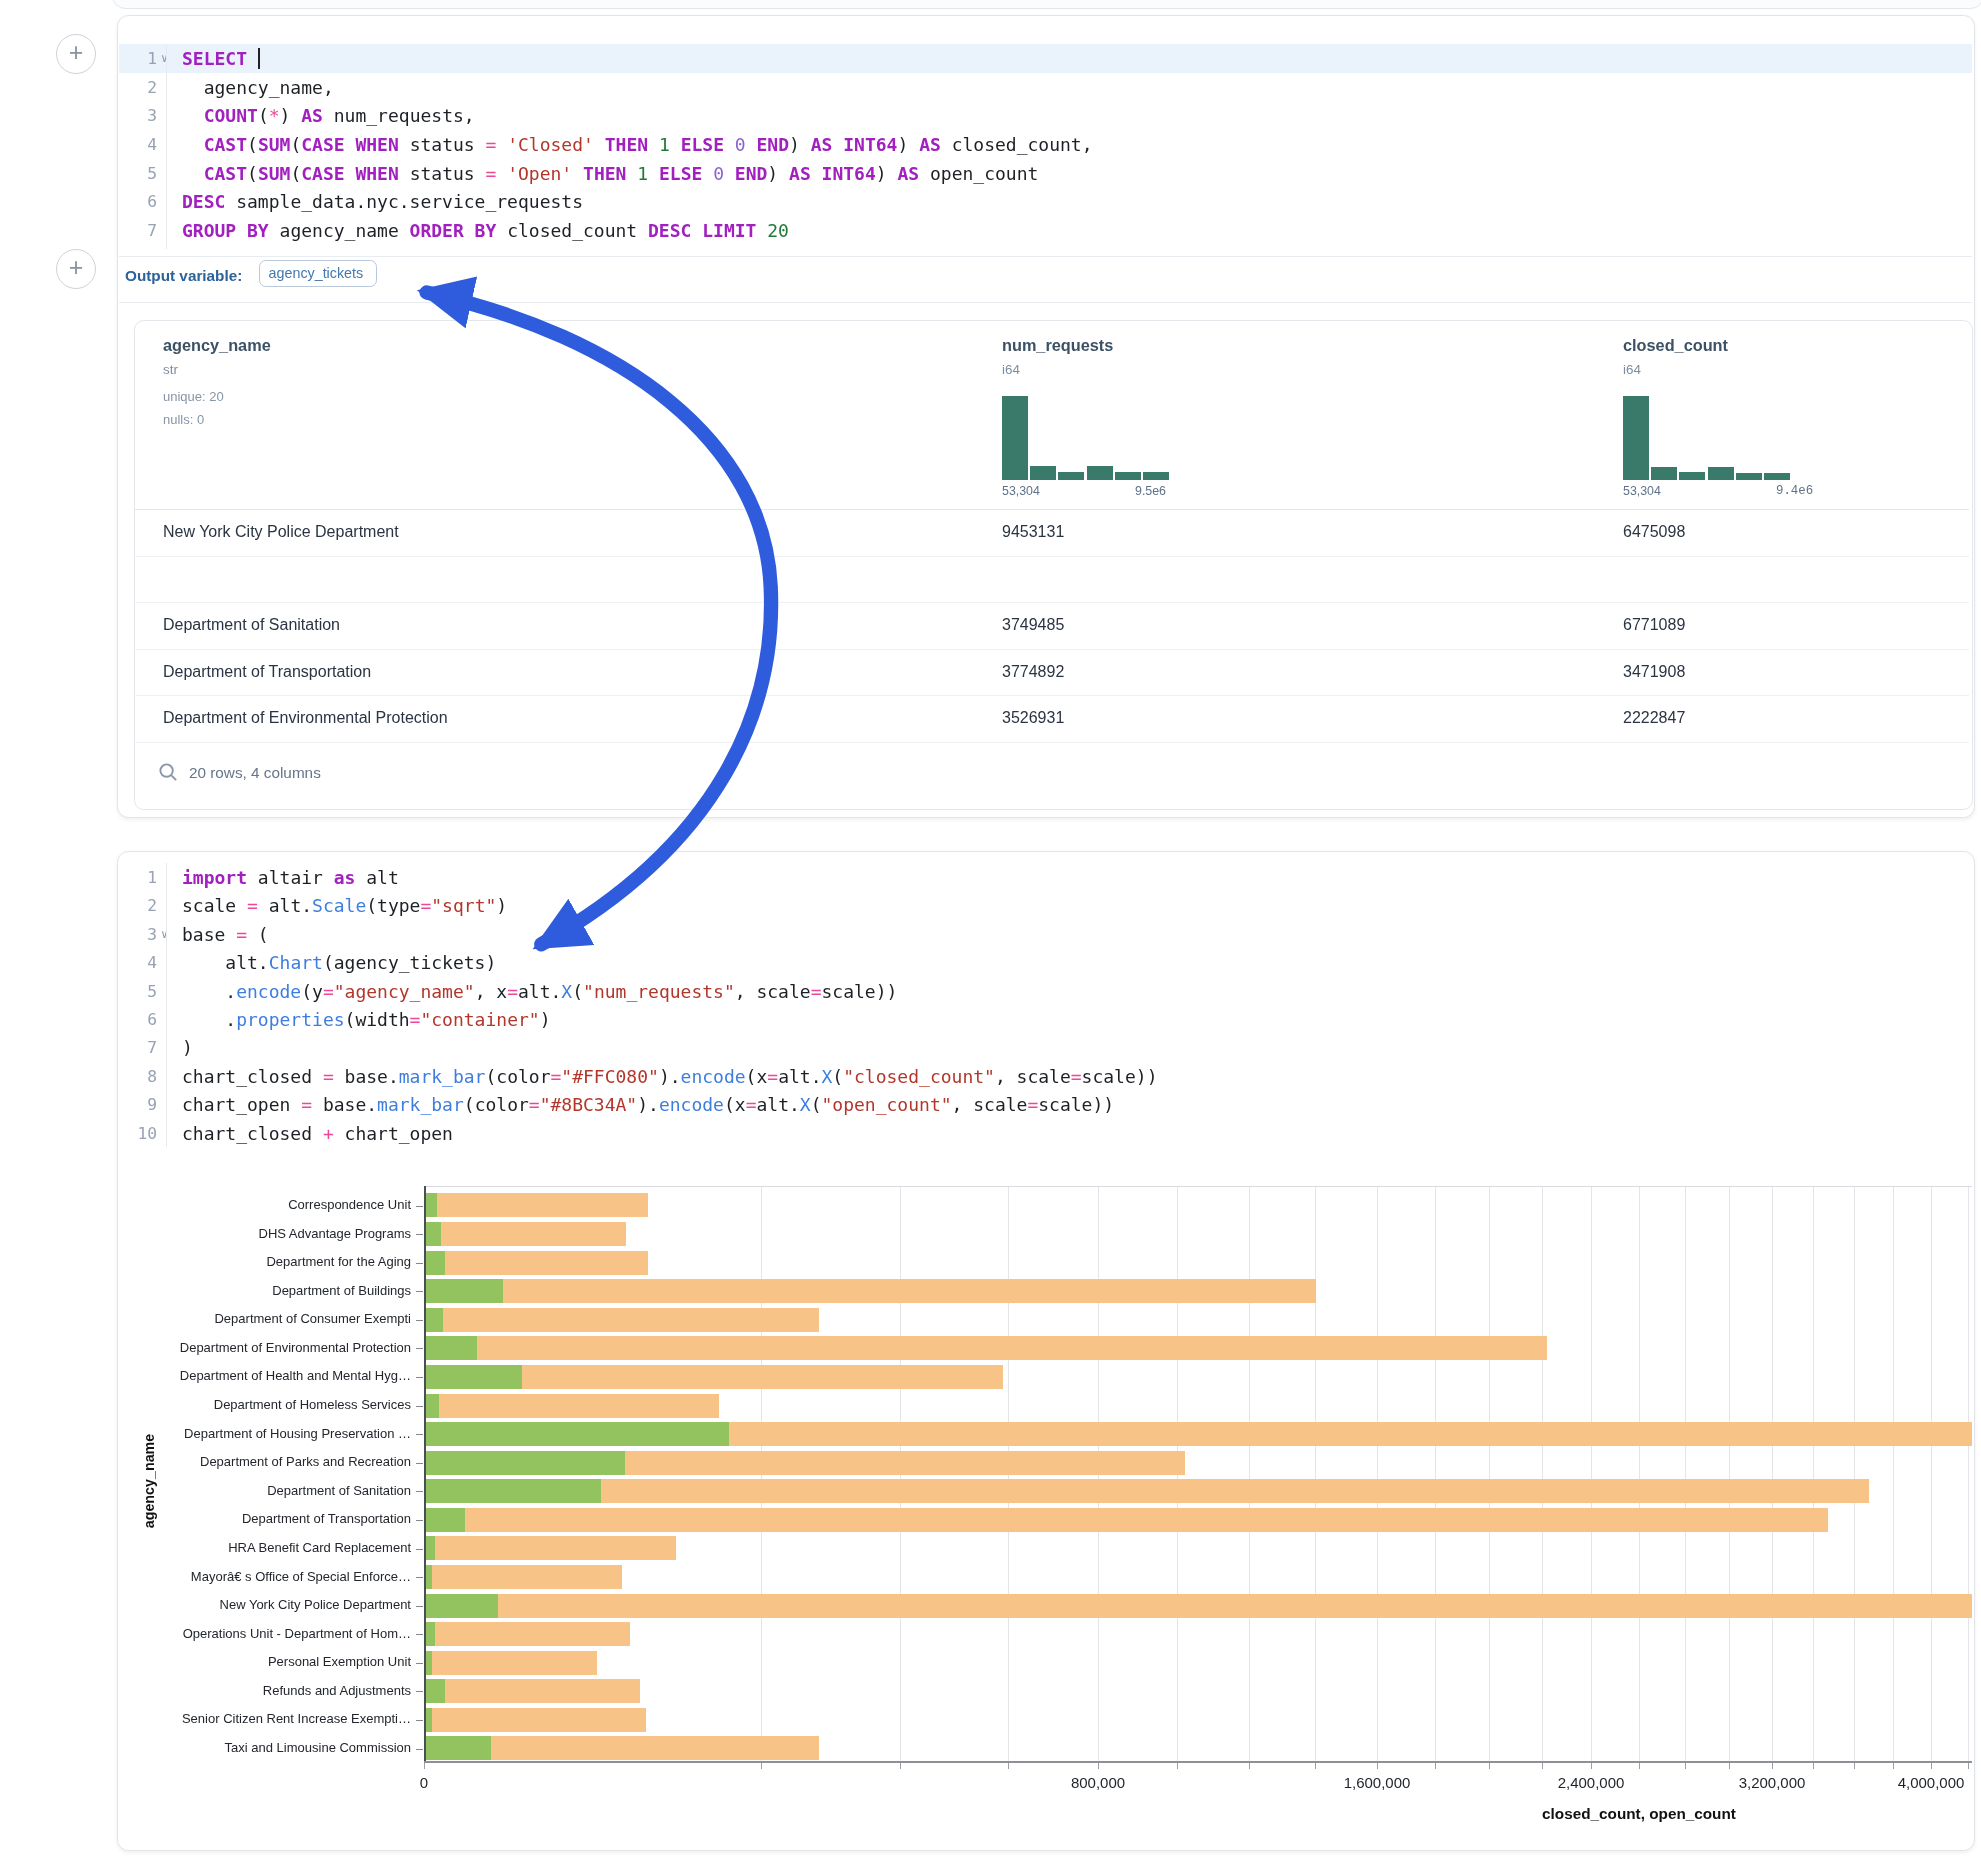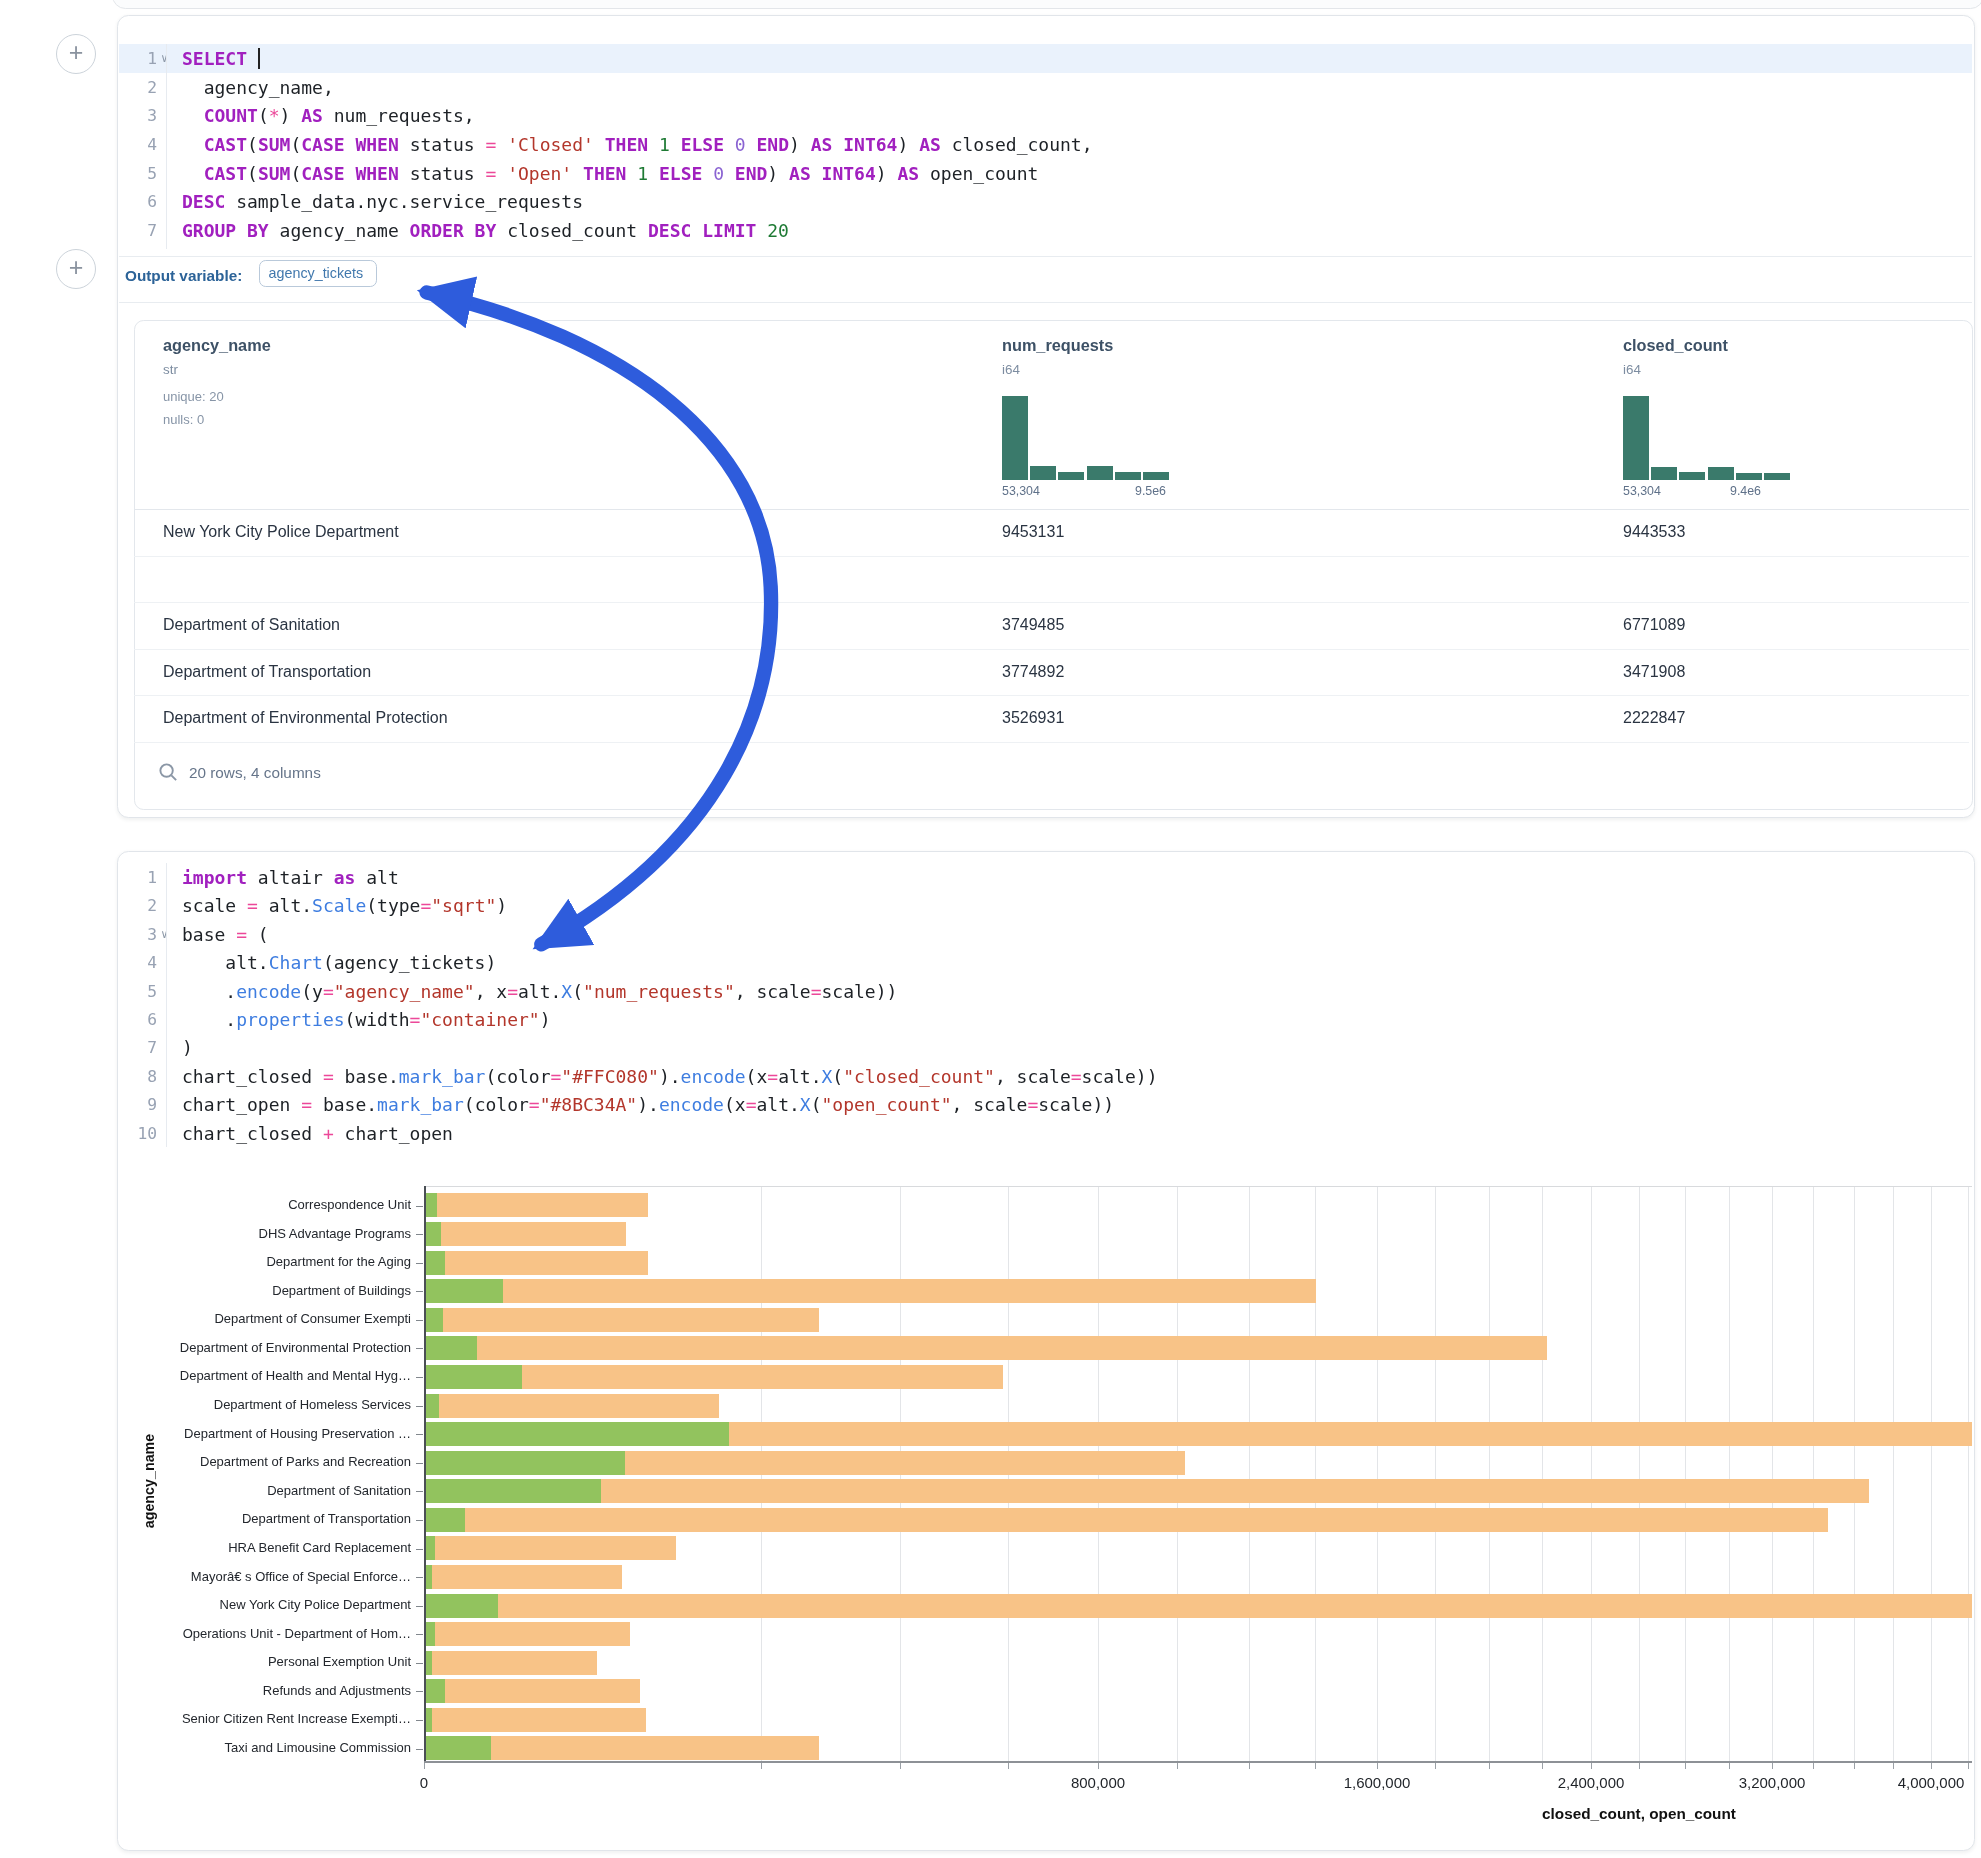"9.4e6" div.hist-lbl { font-family: none -> Liberation Mono, monospace; left: 1596px -> 1642px }
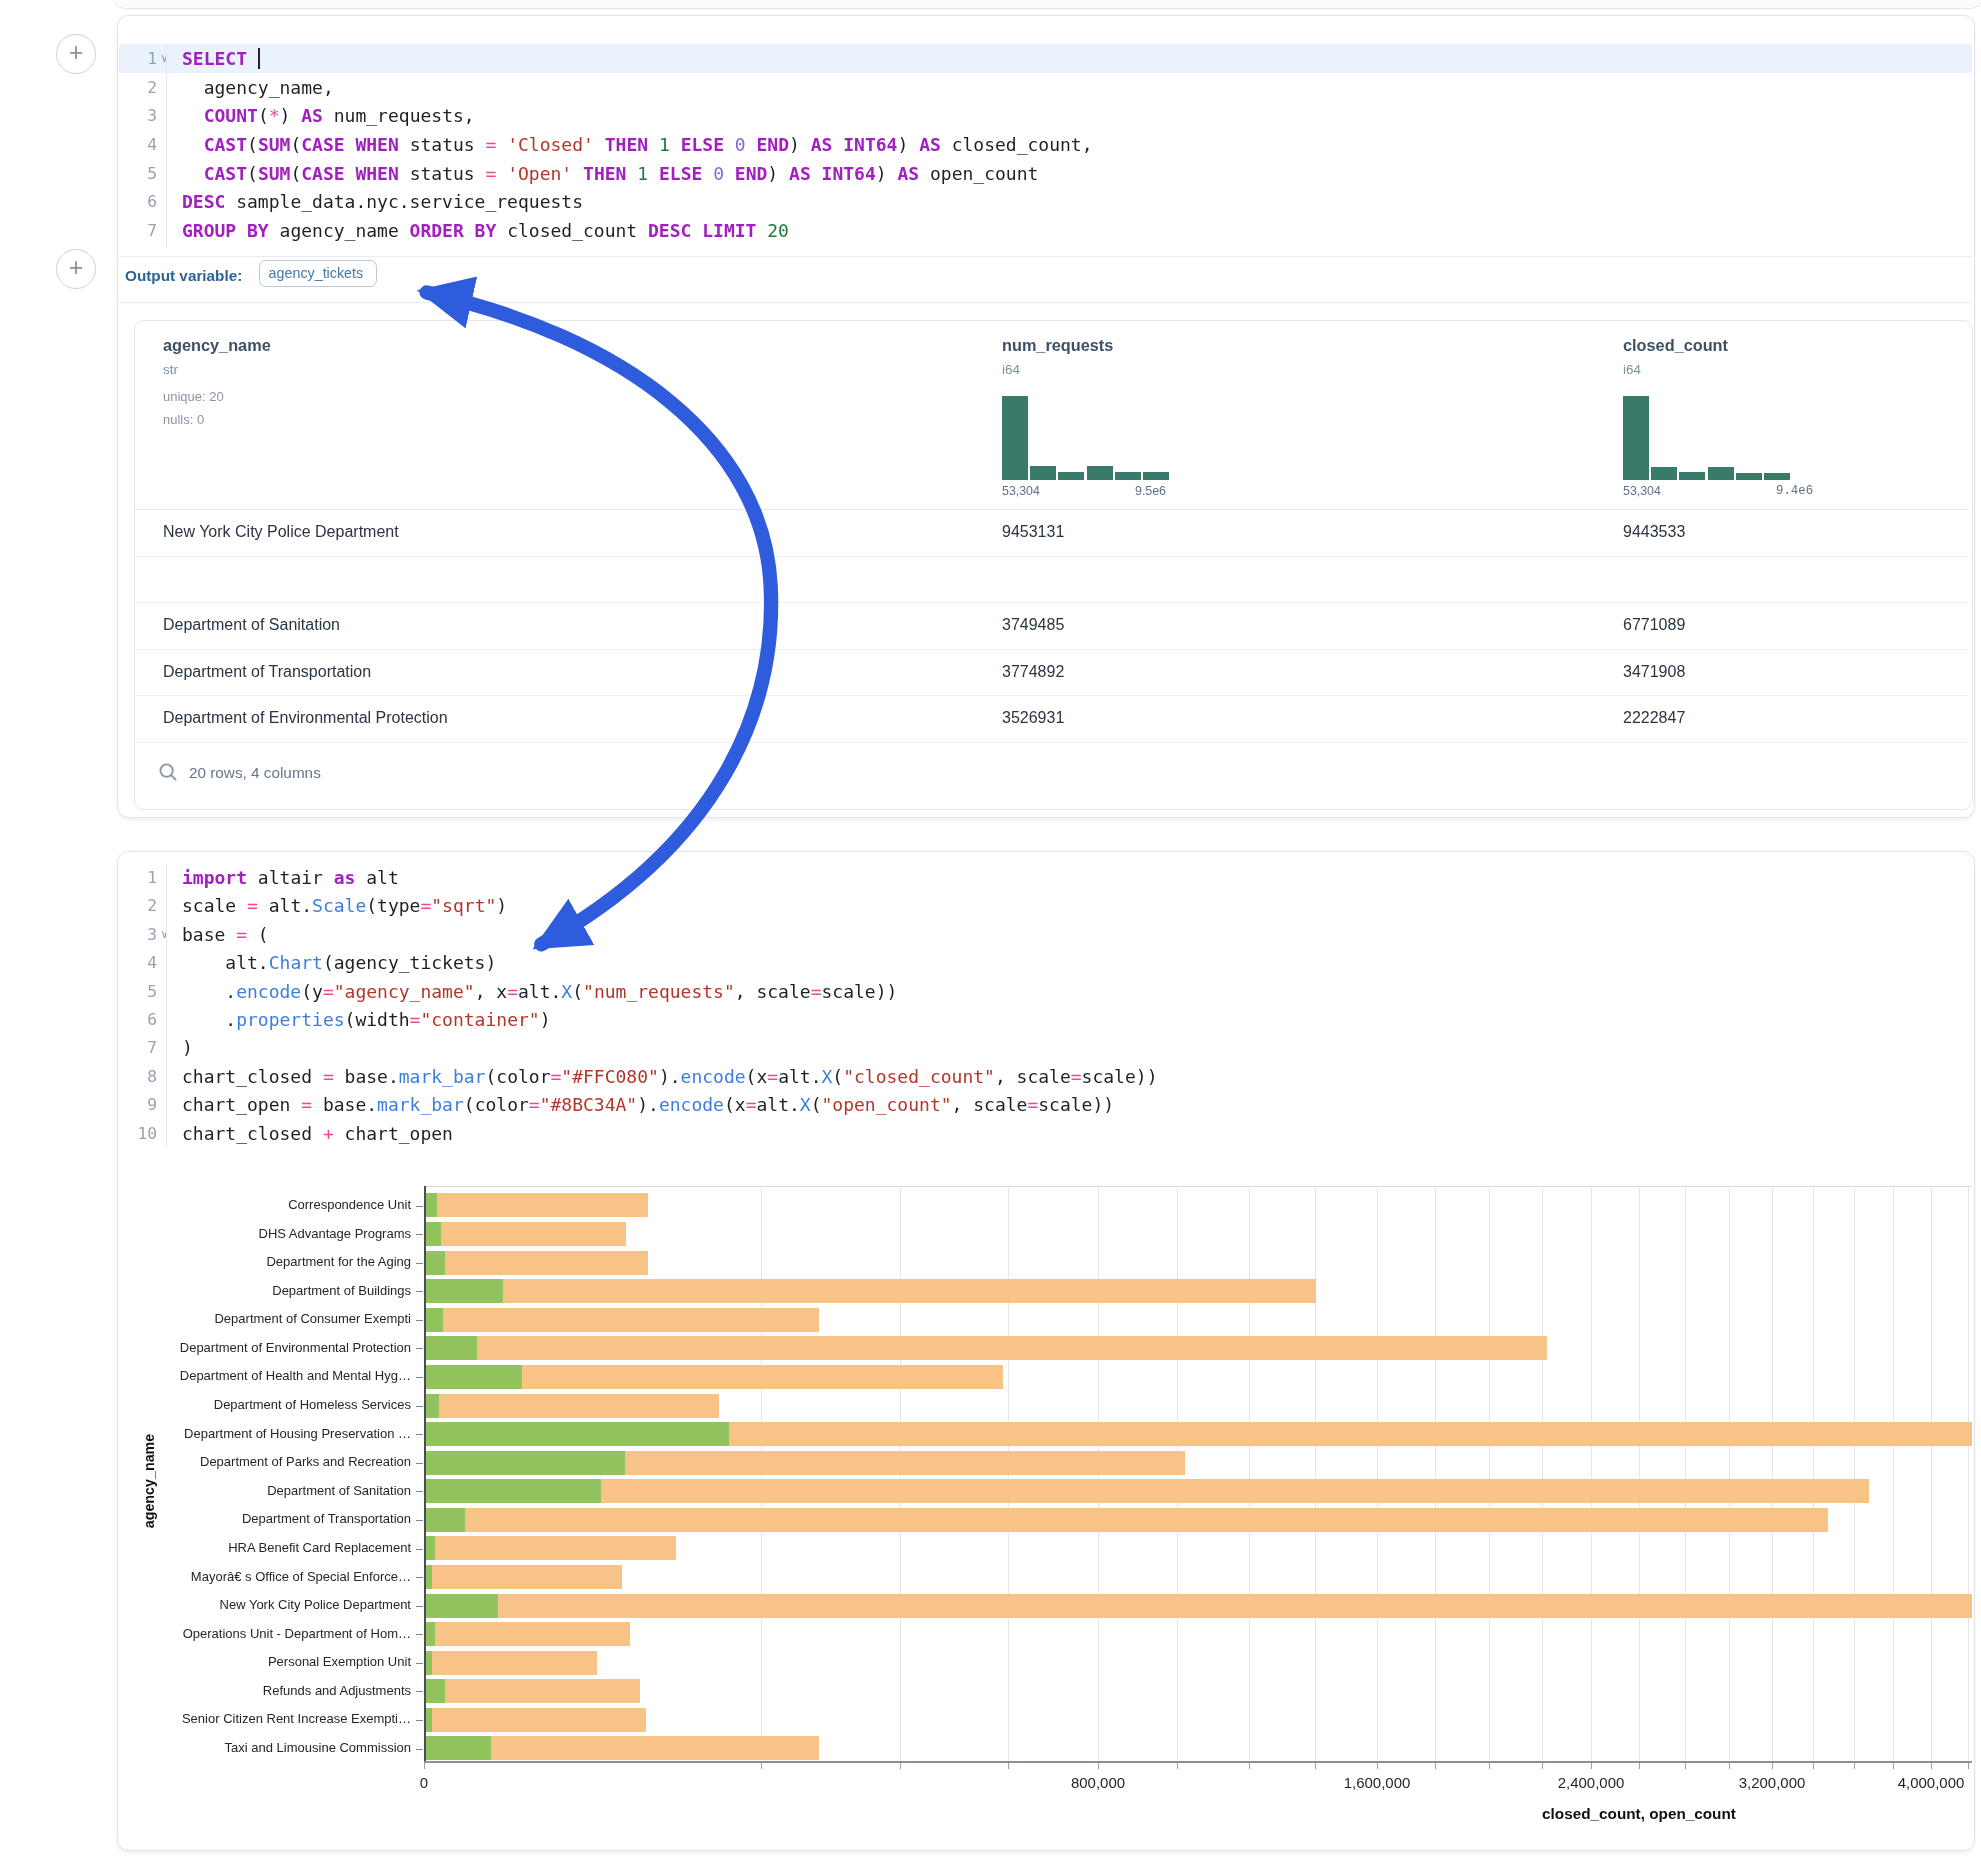"9443533" div.cell-text { text: 9443533 -> 6475098 }
